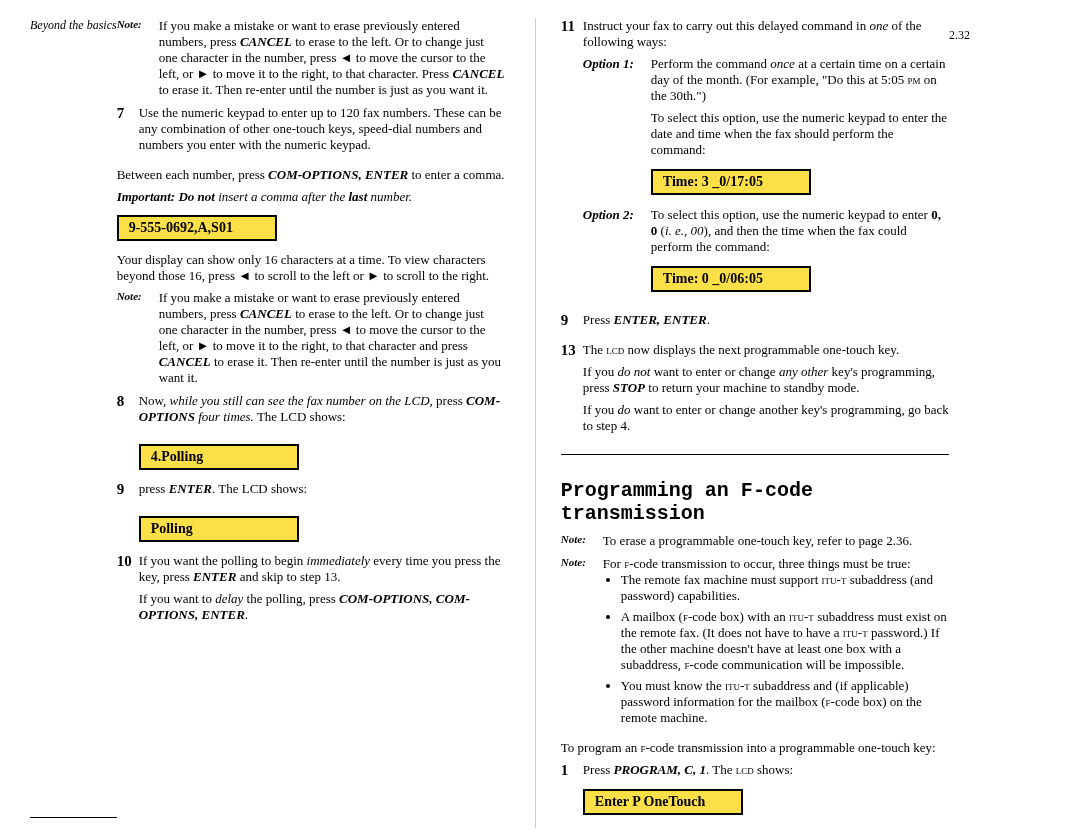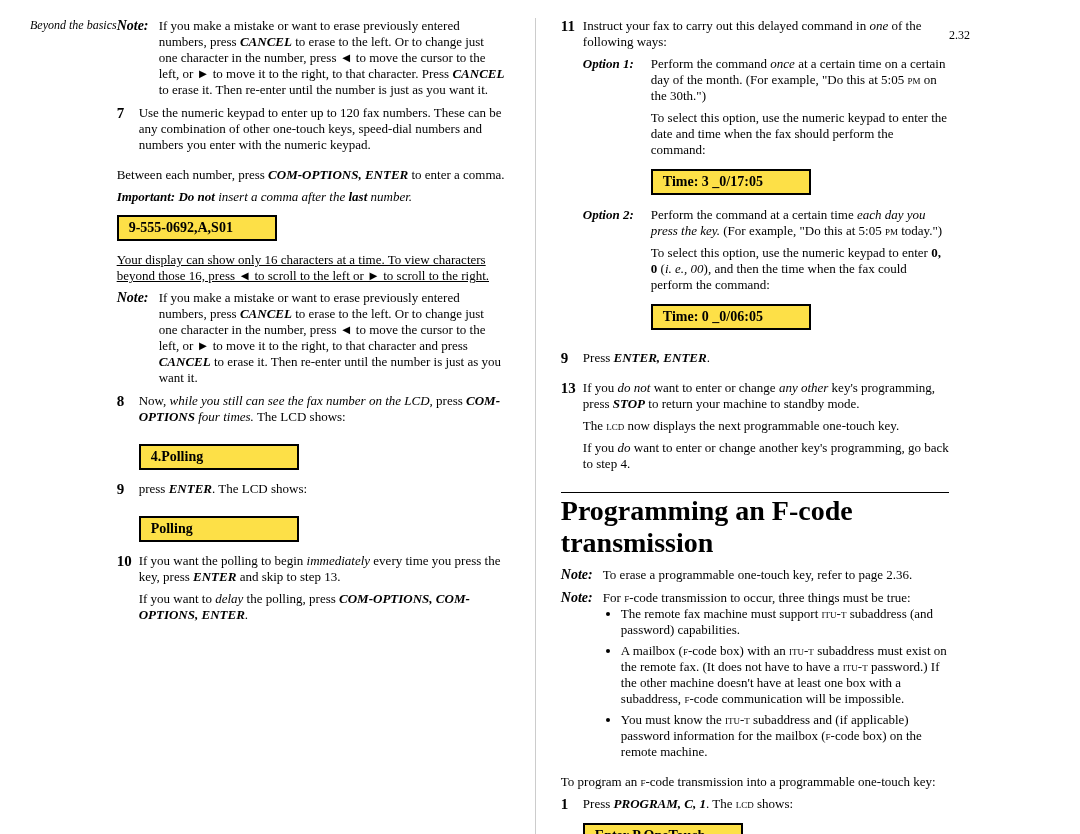"Note:" .note-label { font-size: 14px -> 11px }
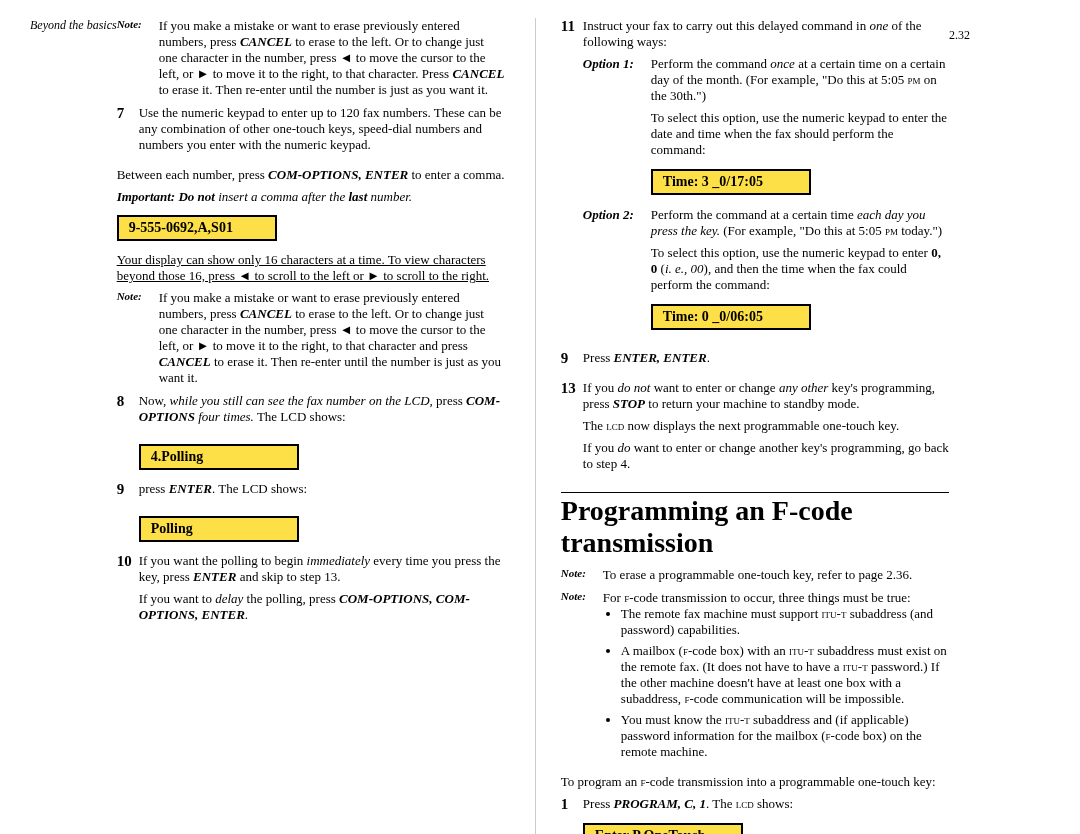"Perform the command at a" p { html: <p>Perform the command at a certain time <span>each day you press the key.</span> (For example, "Do this at 5:05 <span>pm</span> today.")</p> -> none }
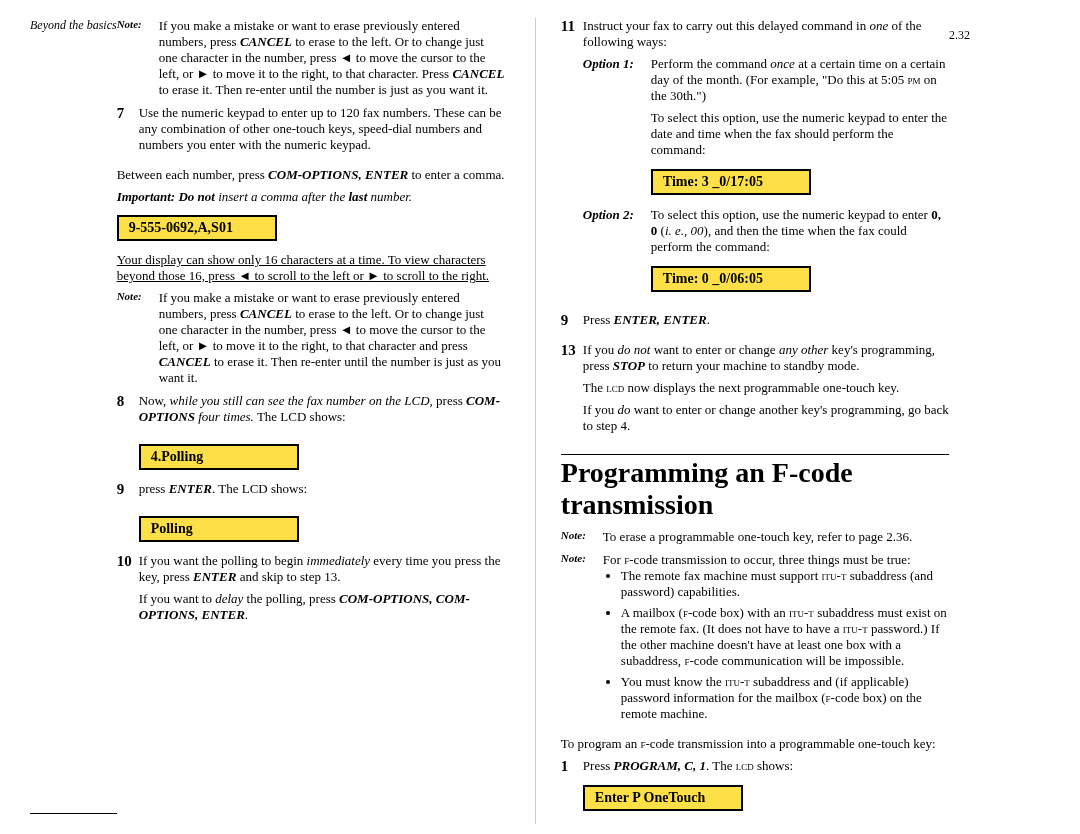"Your display can show only" p { text-decoration: underline -> none }
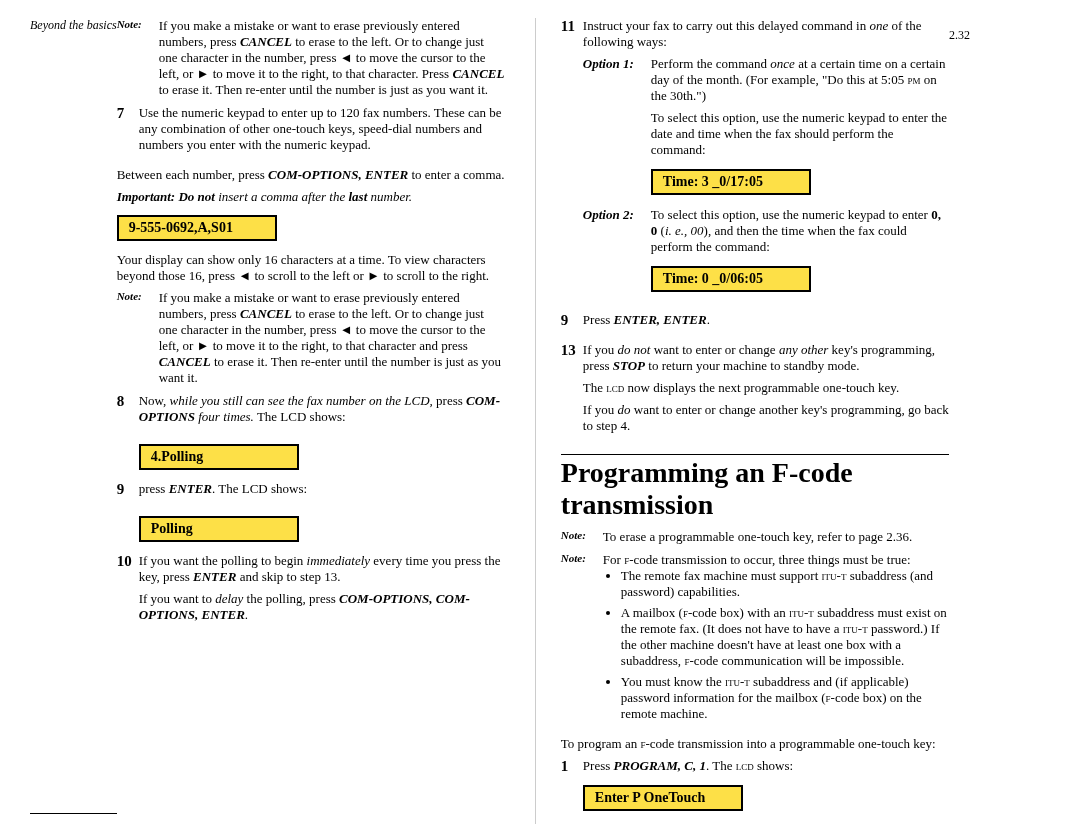"If you do not want" p { order: before "The lcd now displays the" -> after "The lcd now displays the" }
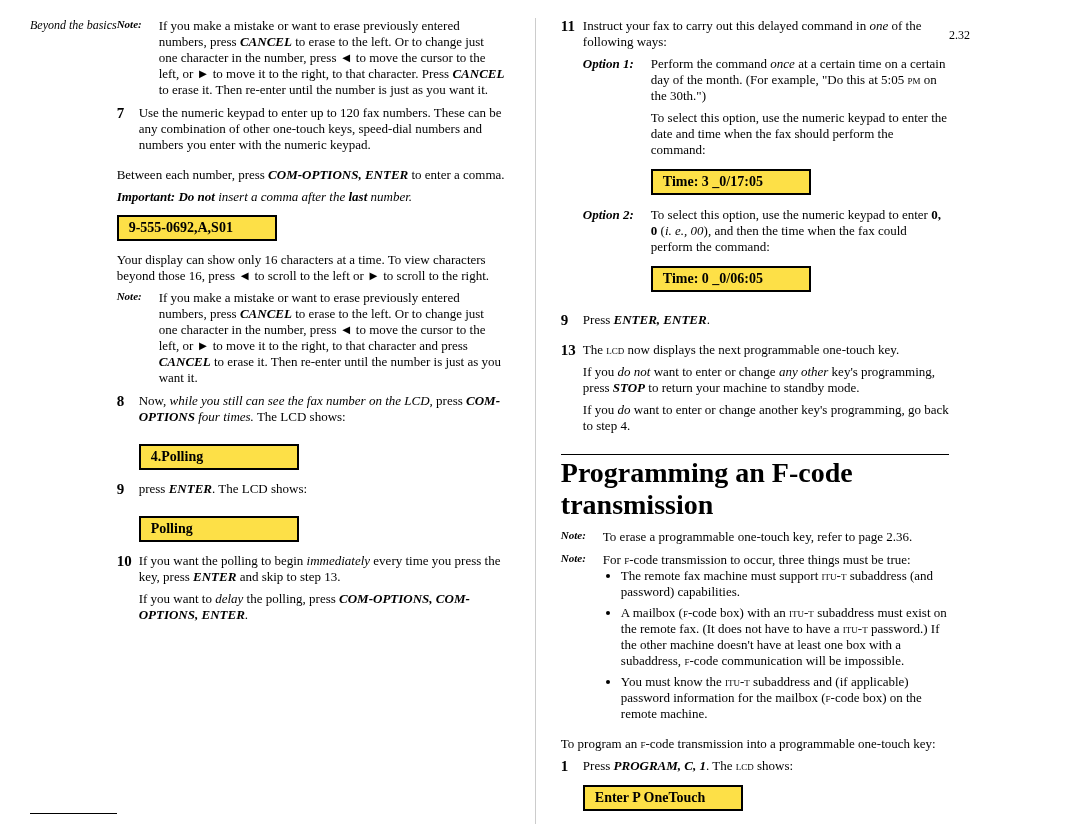"Programming an F-code transmission" .section-heading { font-family: none -> Liberation Mono, monospace; font-size: 28px -> 20px; padding-top: 2px -> 24px }
